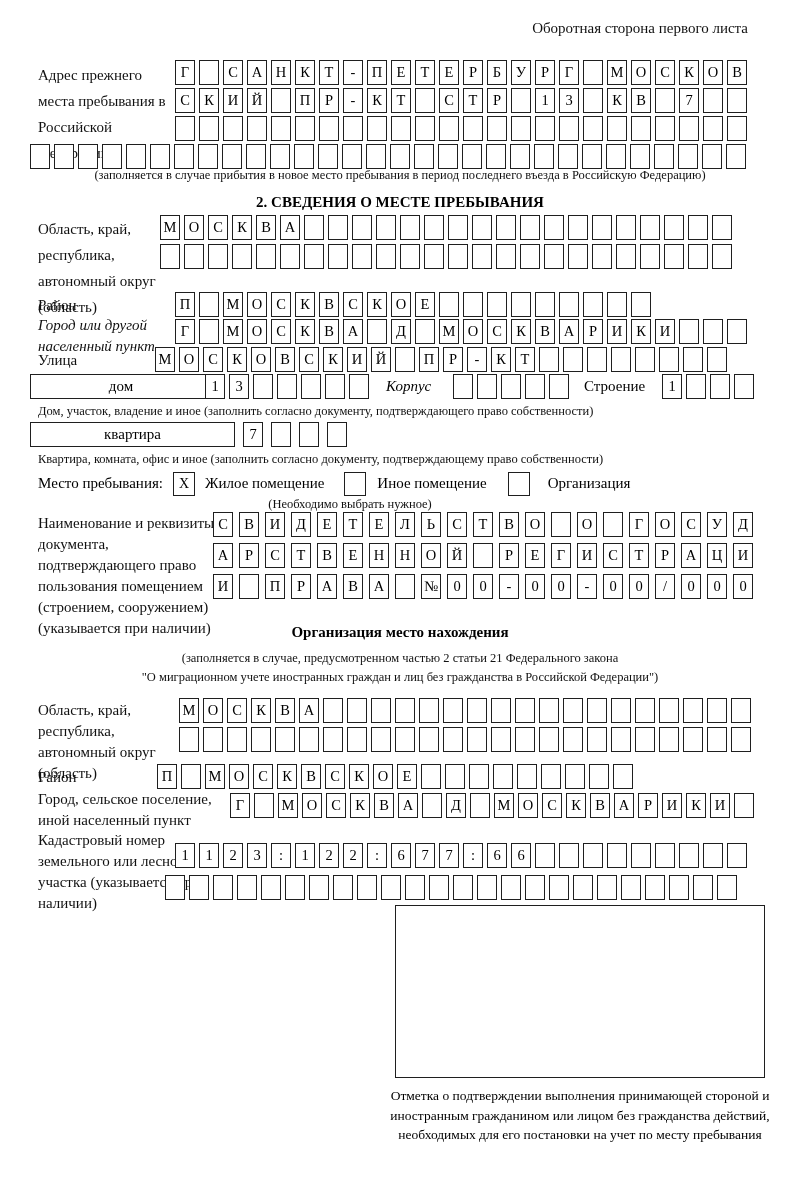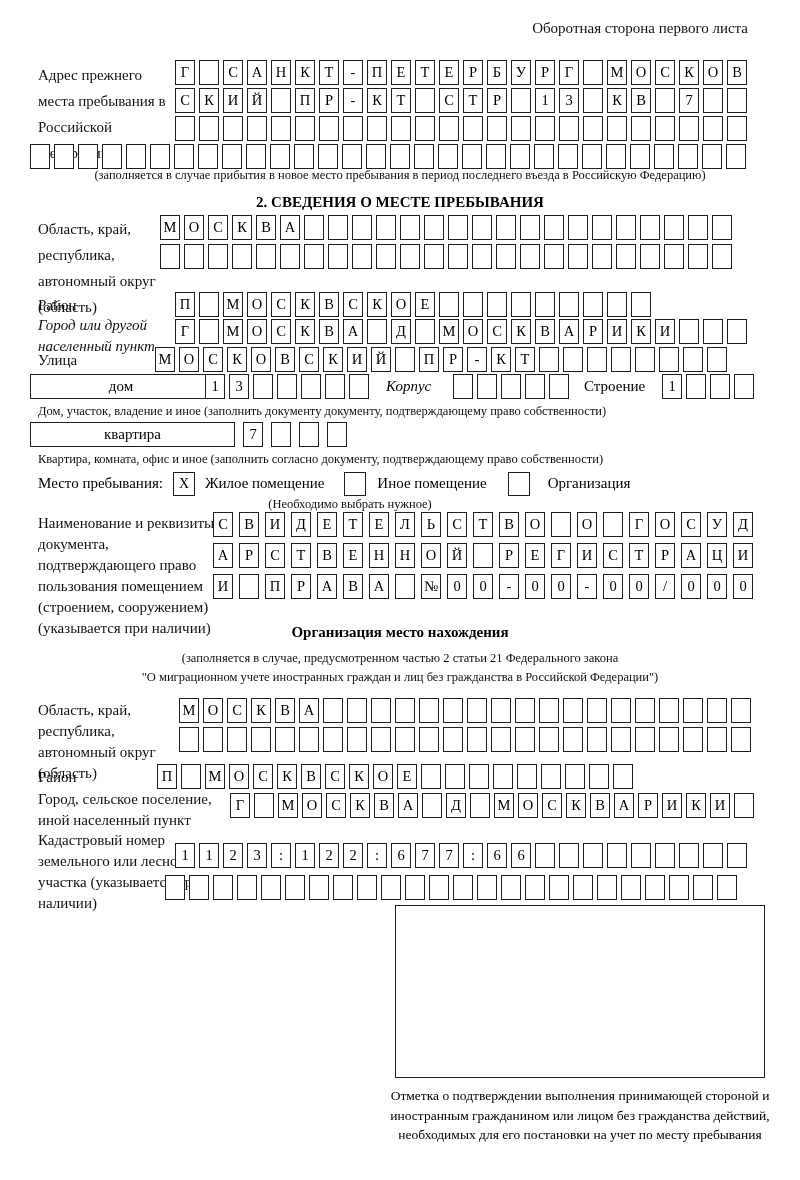"Дом, участок, владение и иное" div.abs { text: документу документу, подтверждающему -> согласно документу, подтверждающего }
